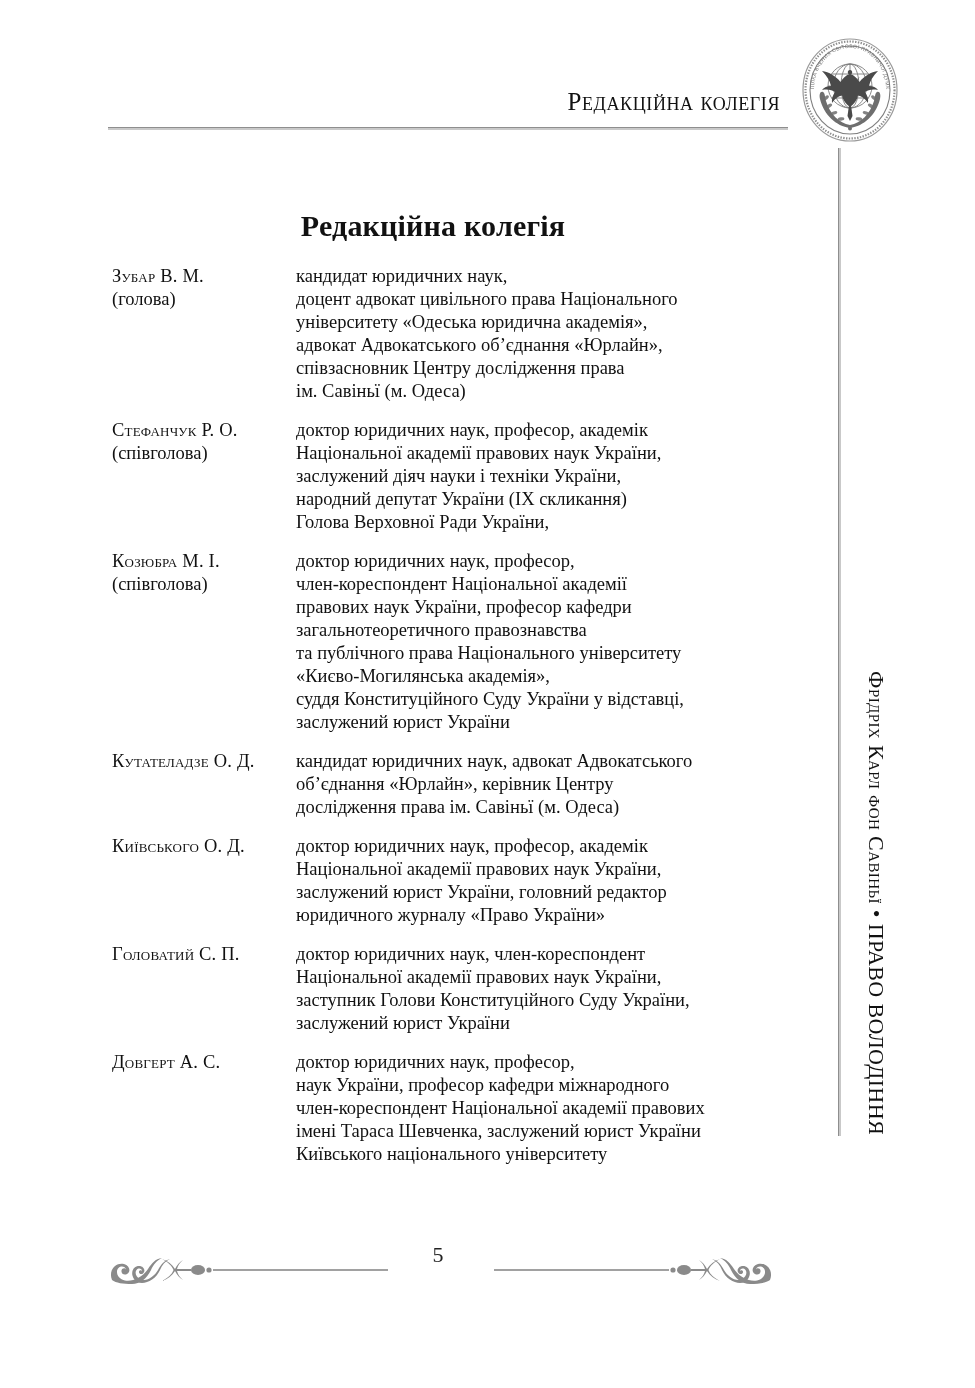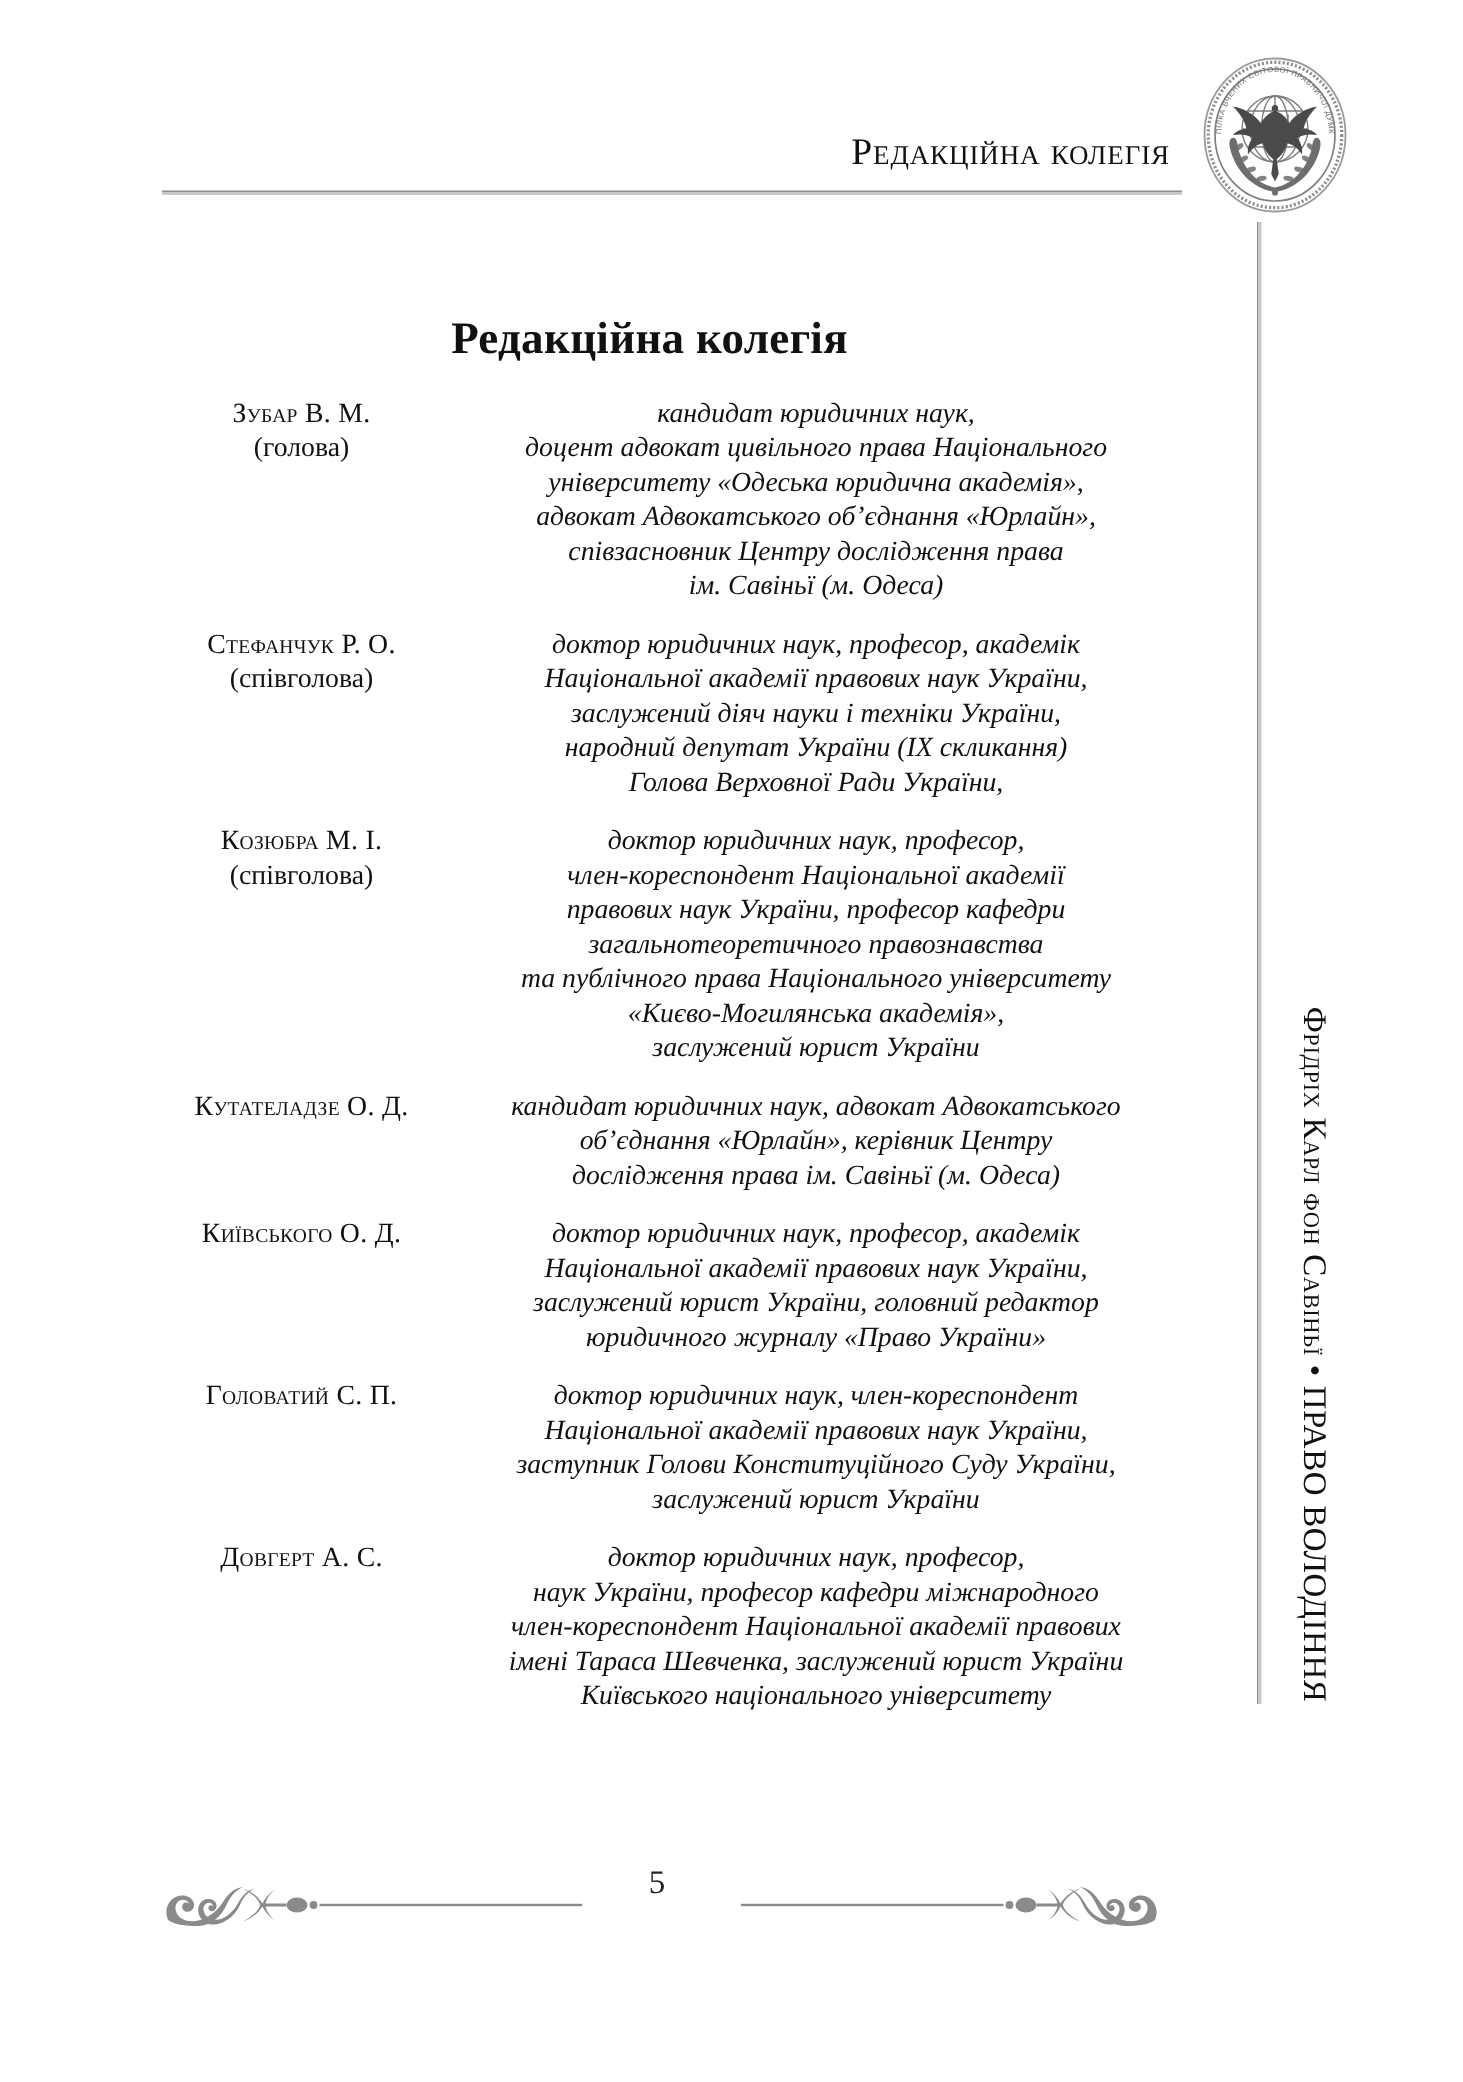"Зубар В. М." #board-list { text-align: center -> none }
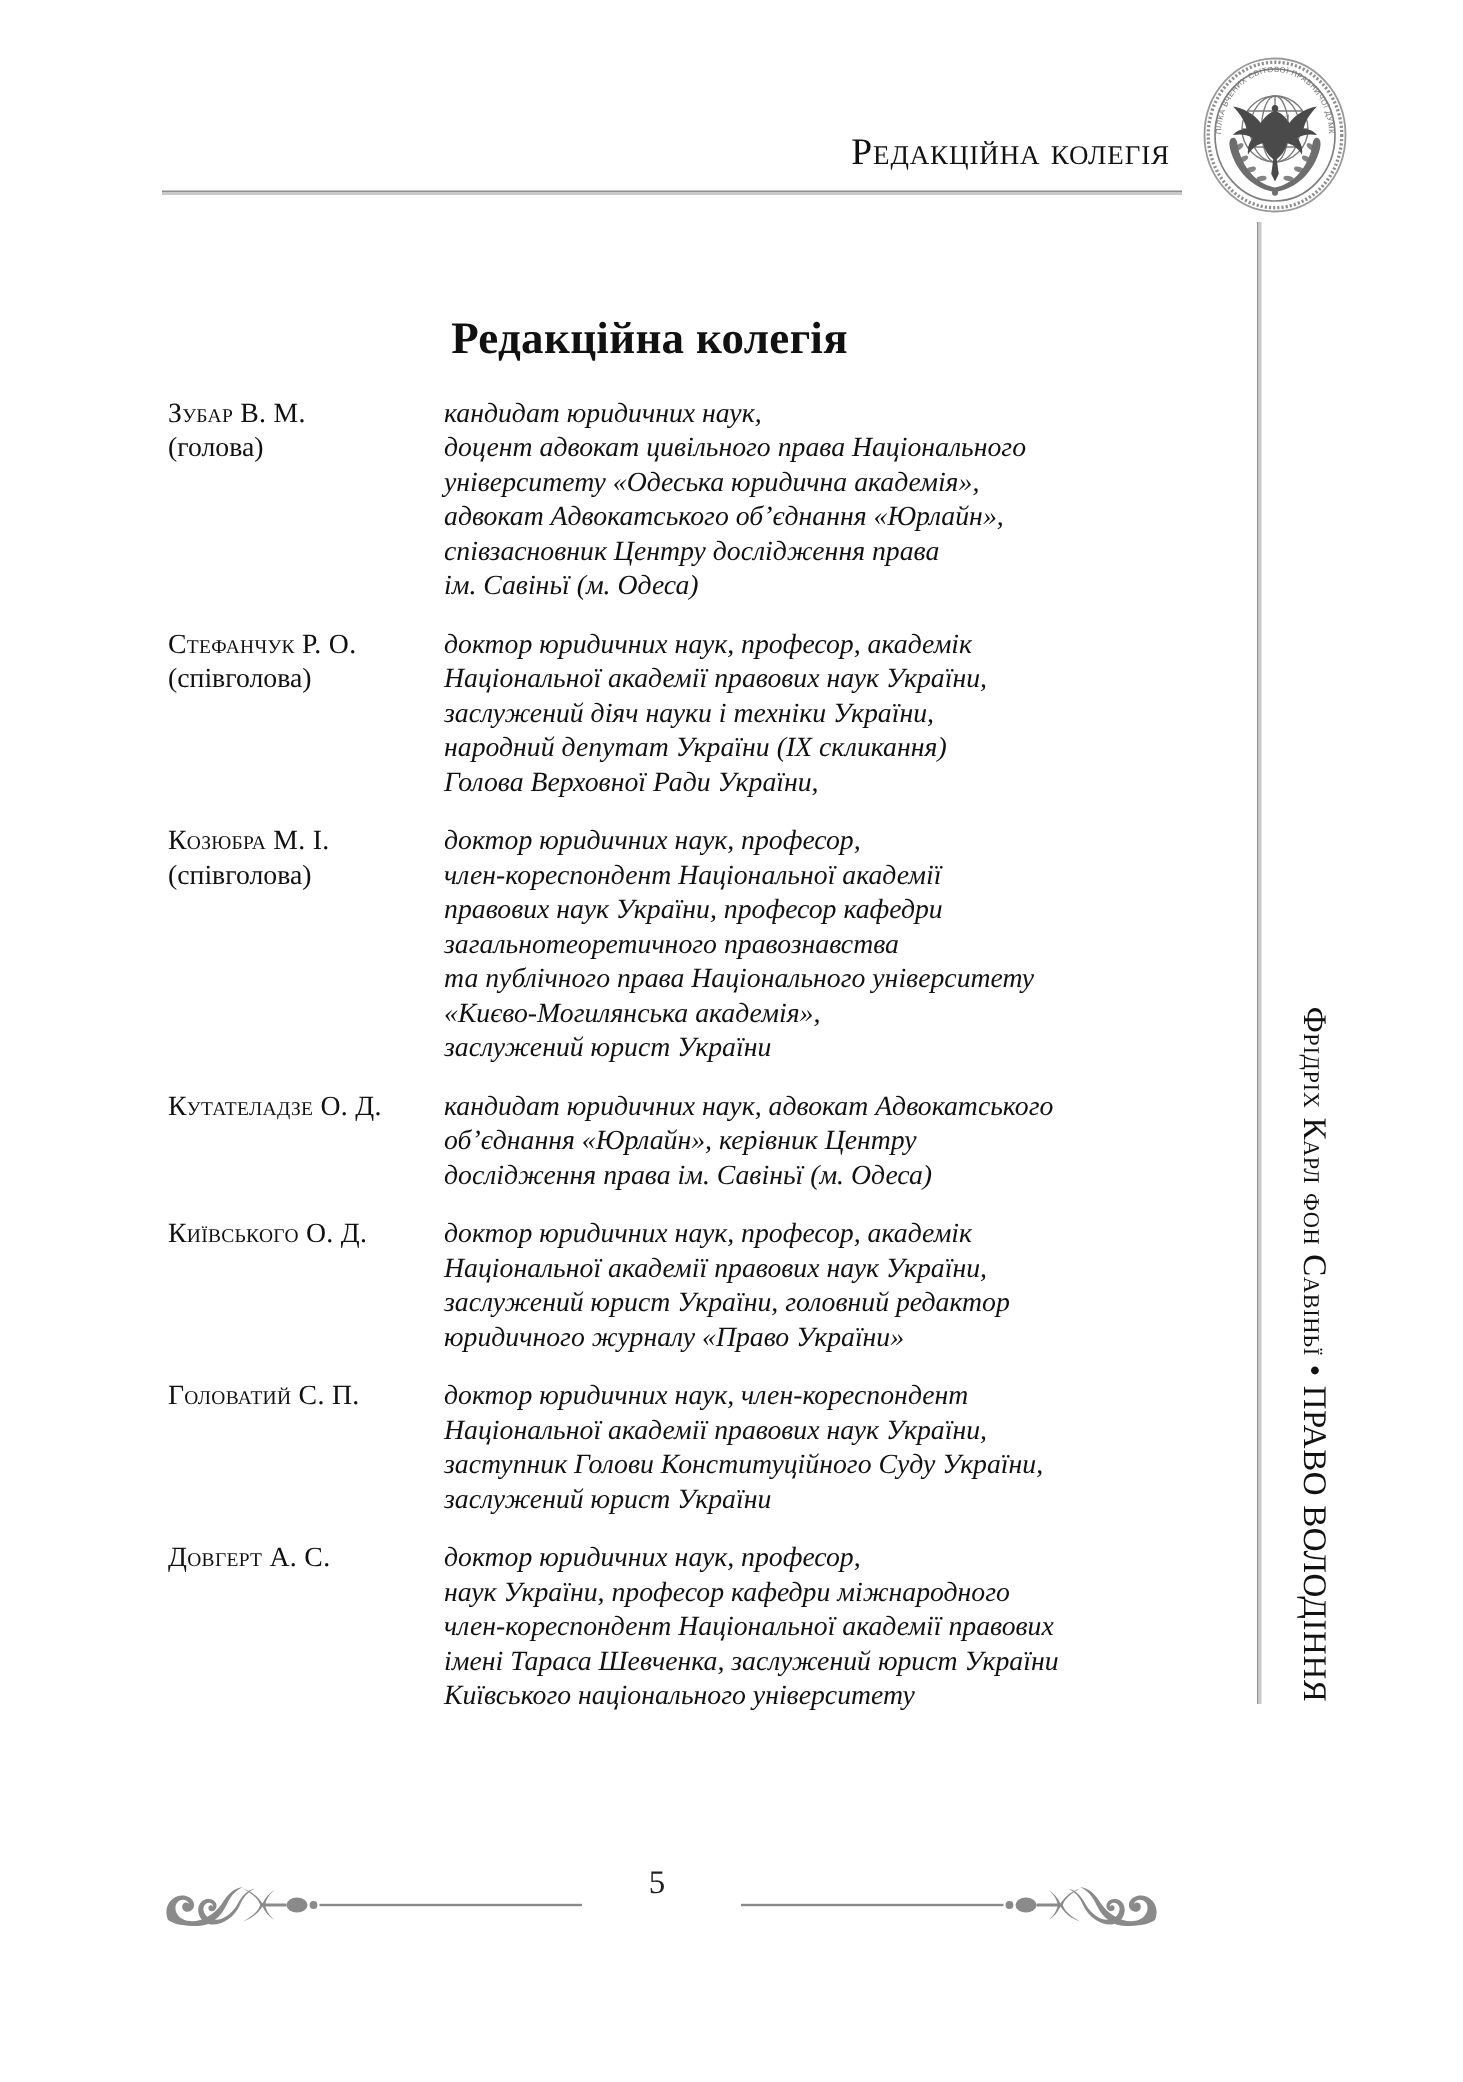"кандидат юридичних наук," .desc-line { font-style: italic -> none }
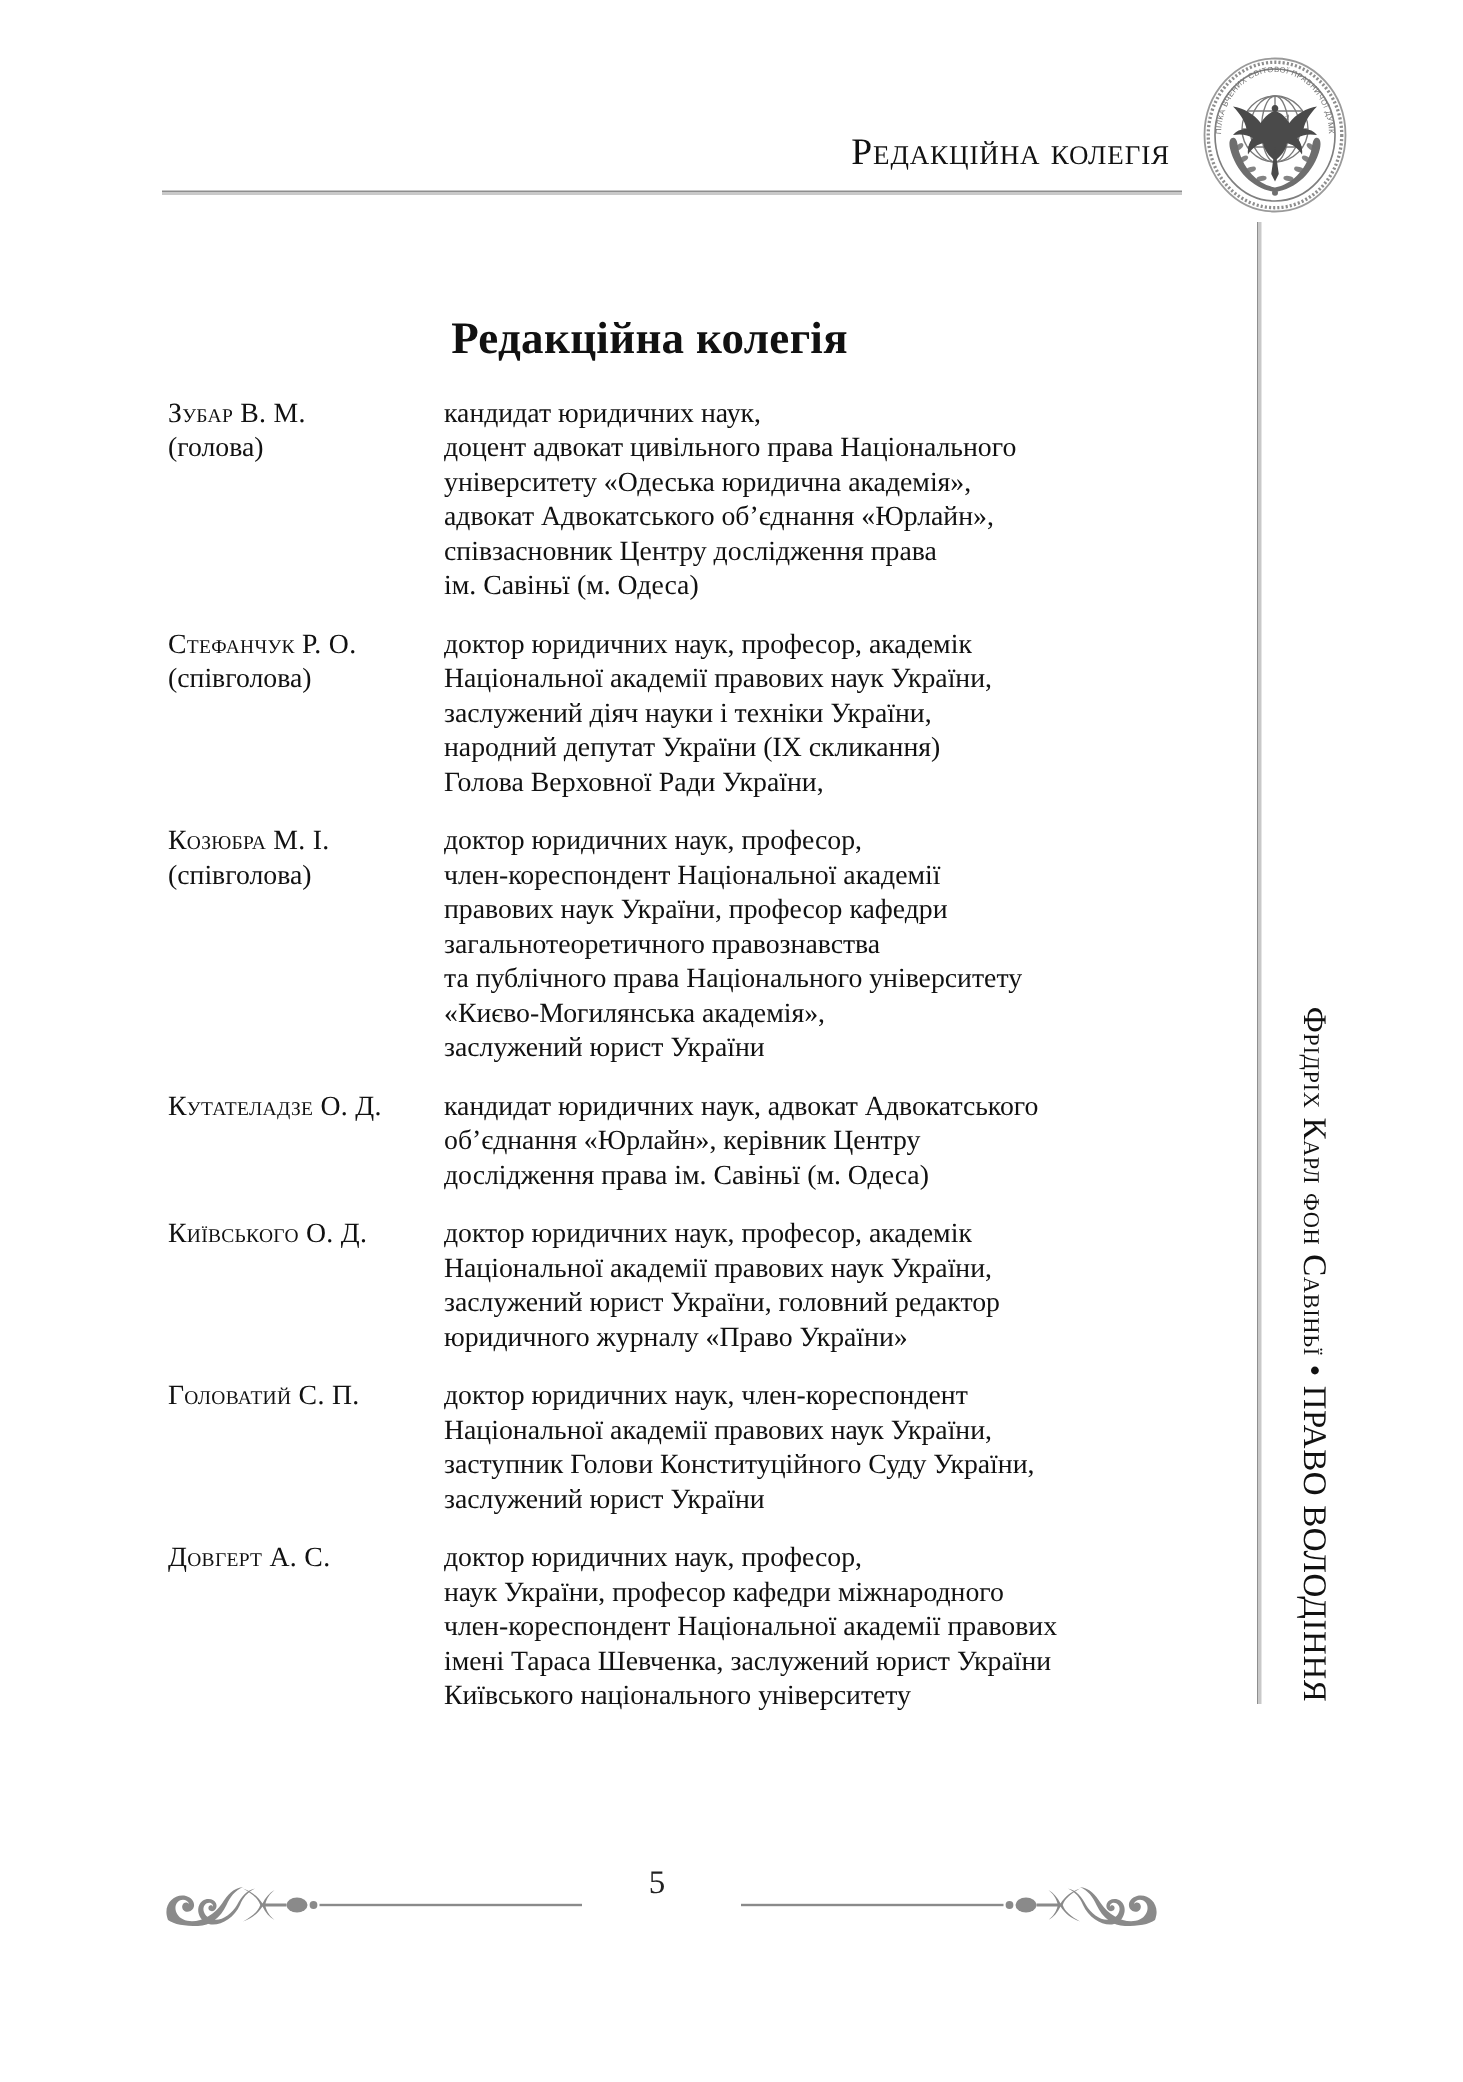"суддя Конституційного Суду України у" span.desc-line { html: none -> <span>суддя Конституційного Суду України у відставці,</span> }
